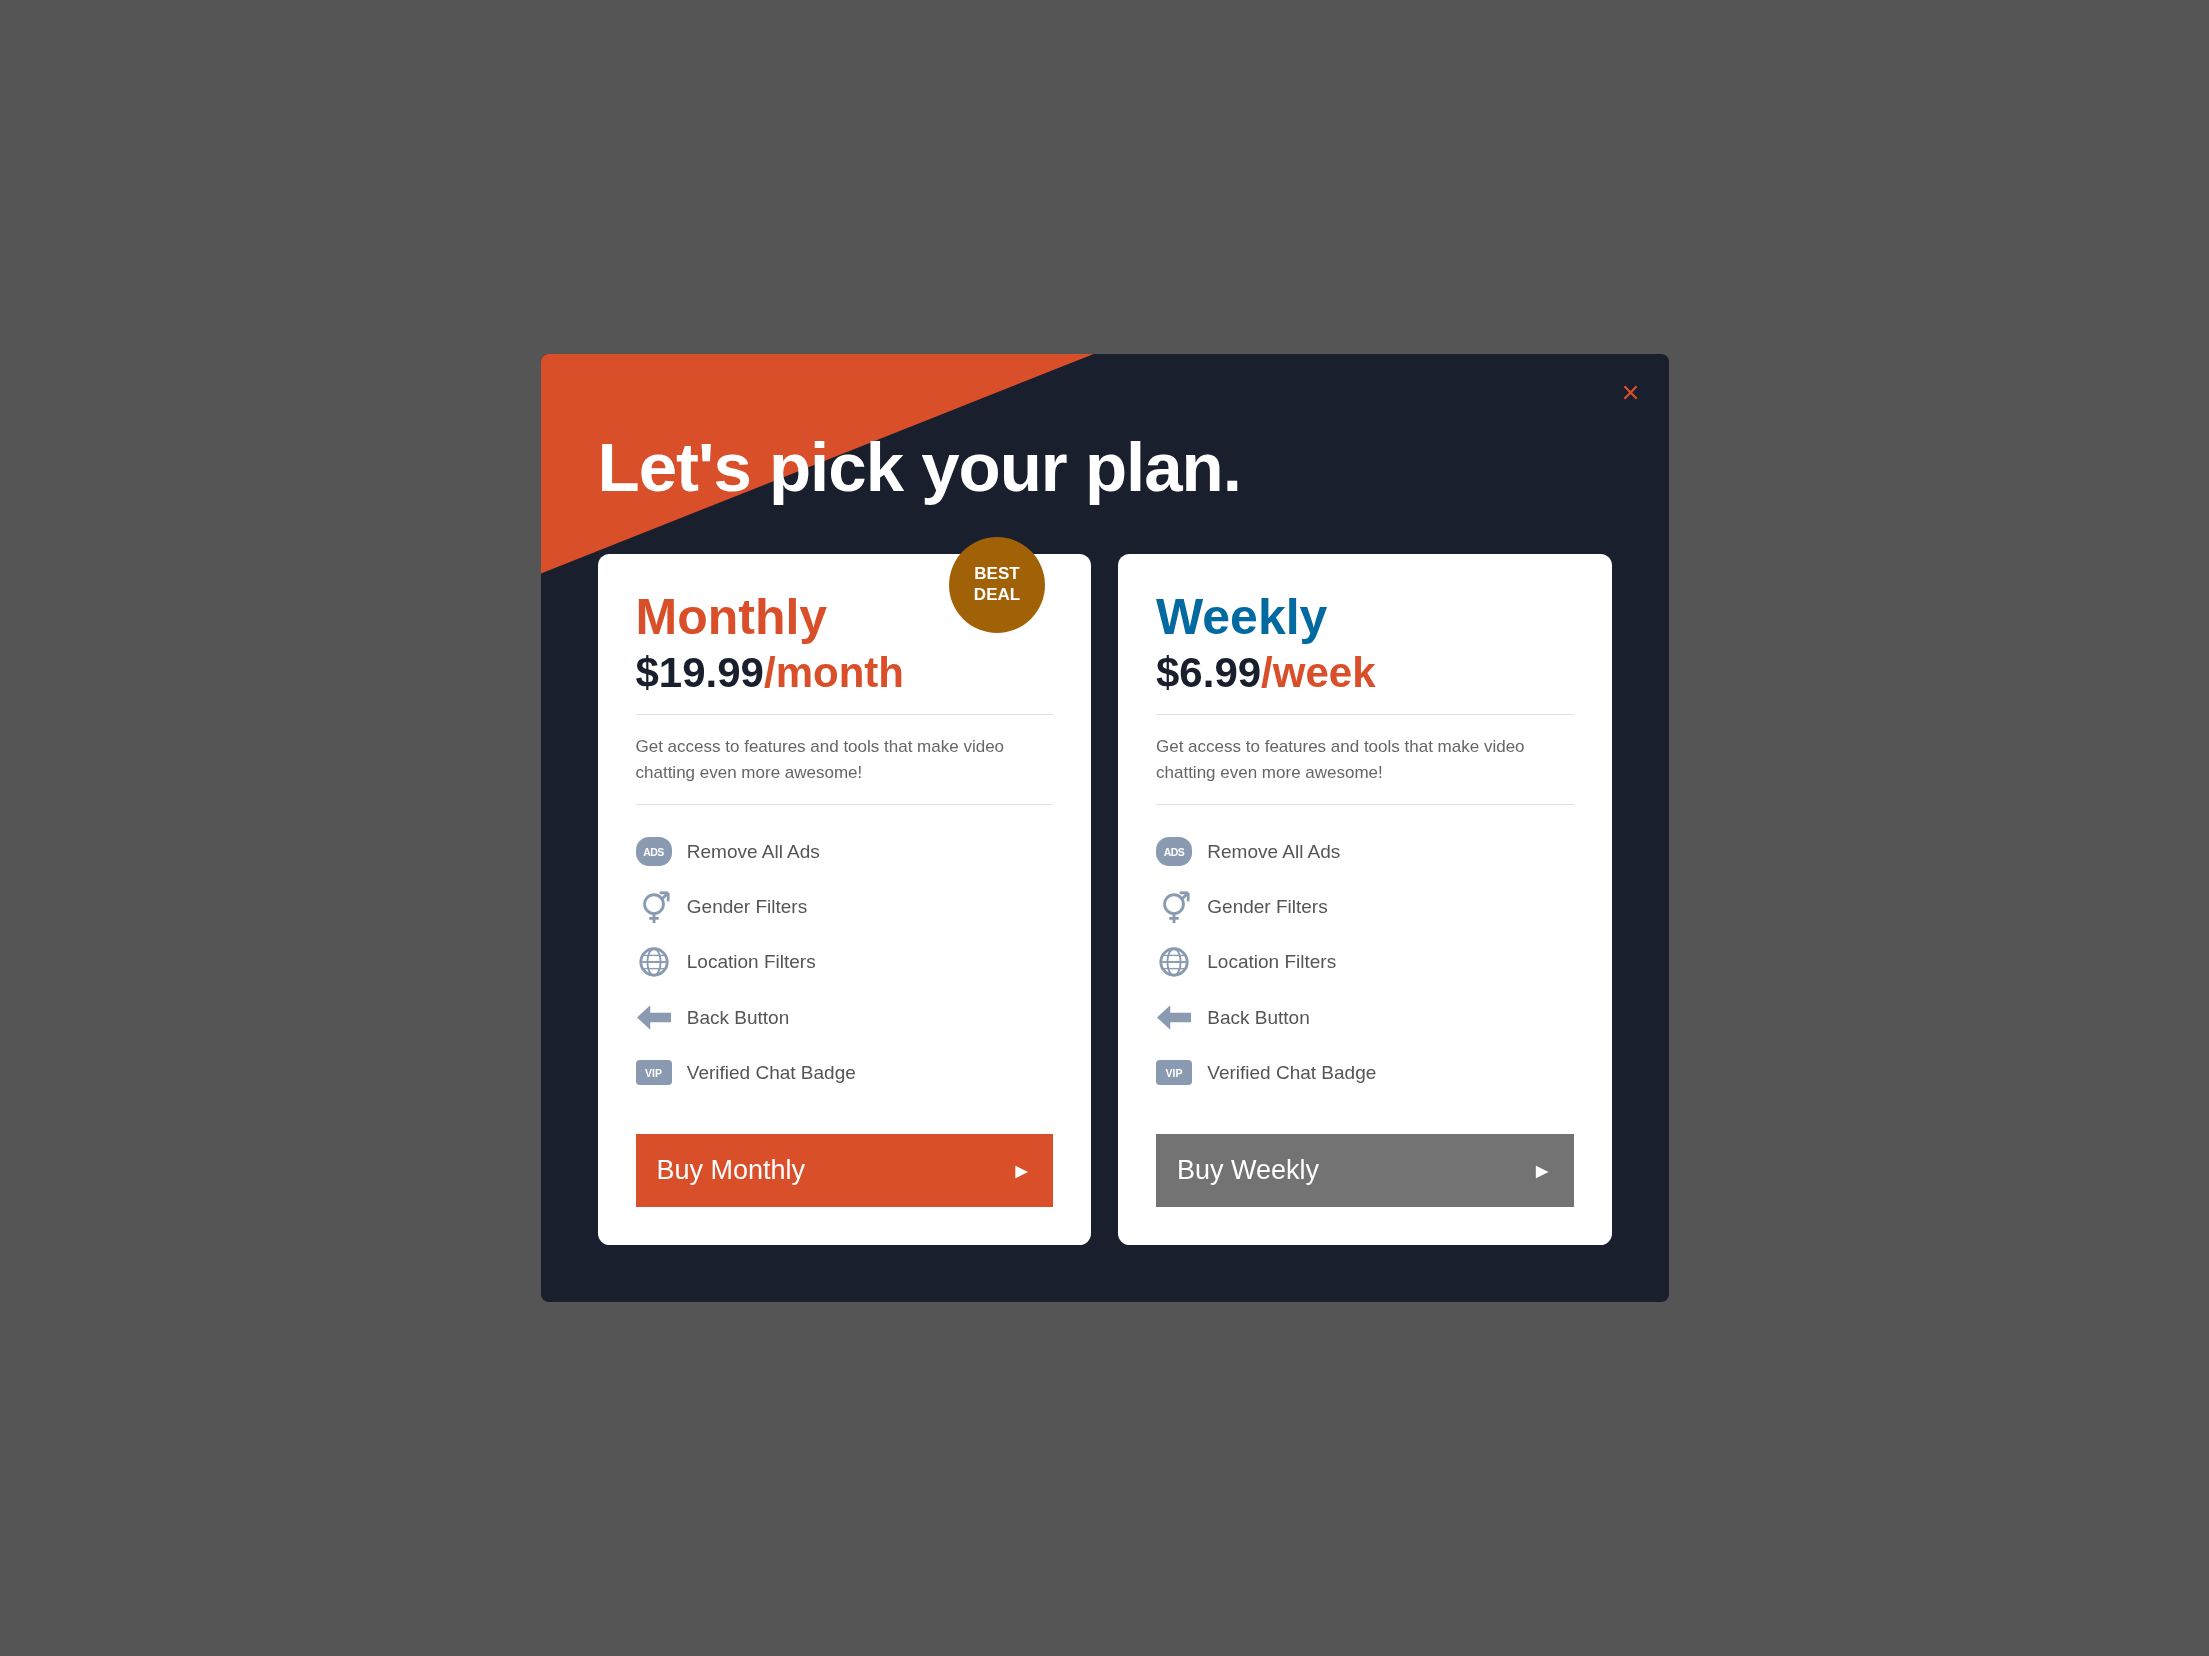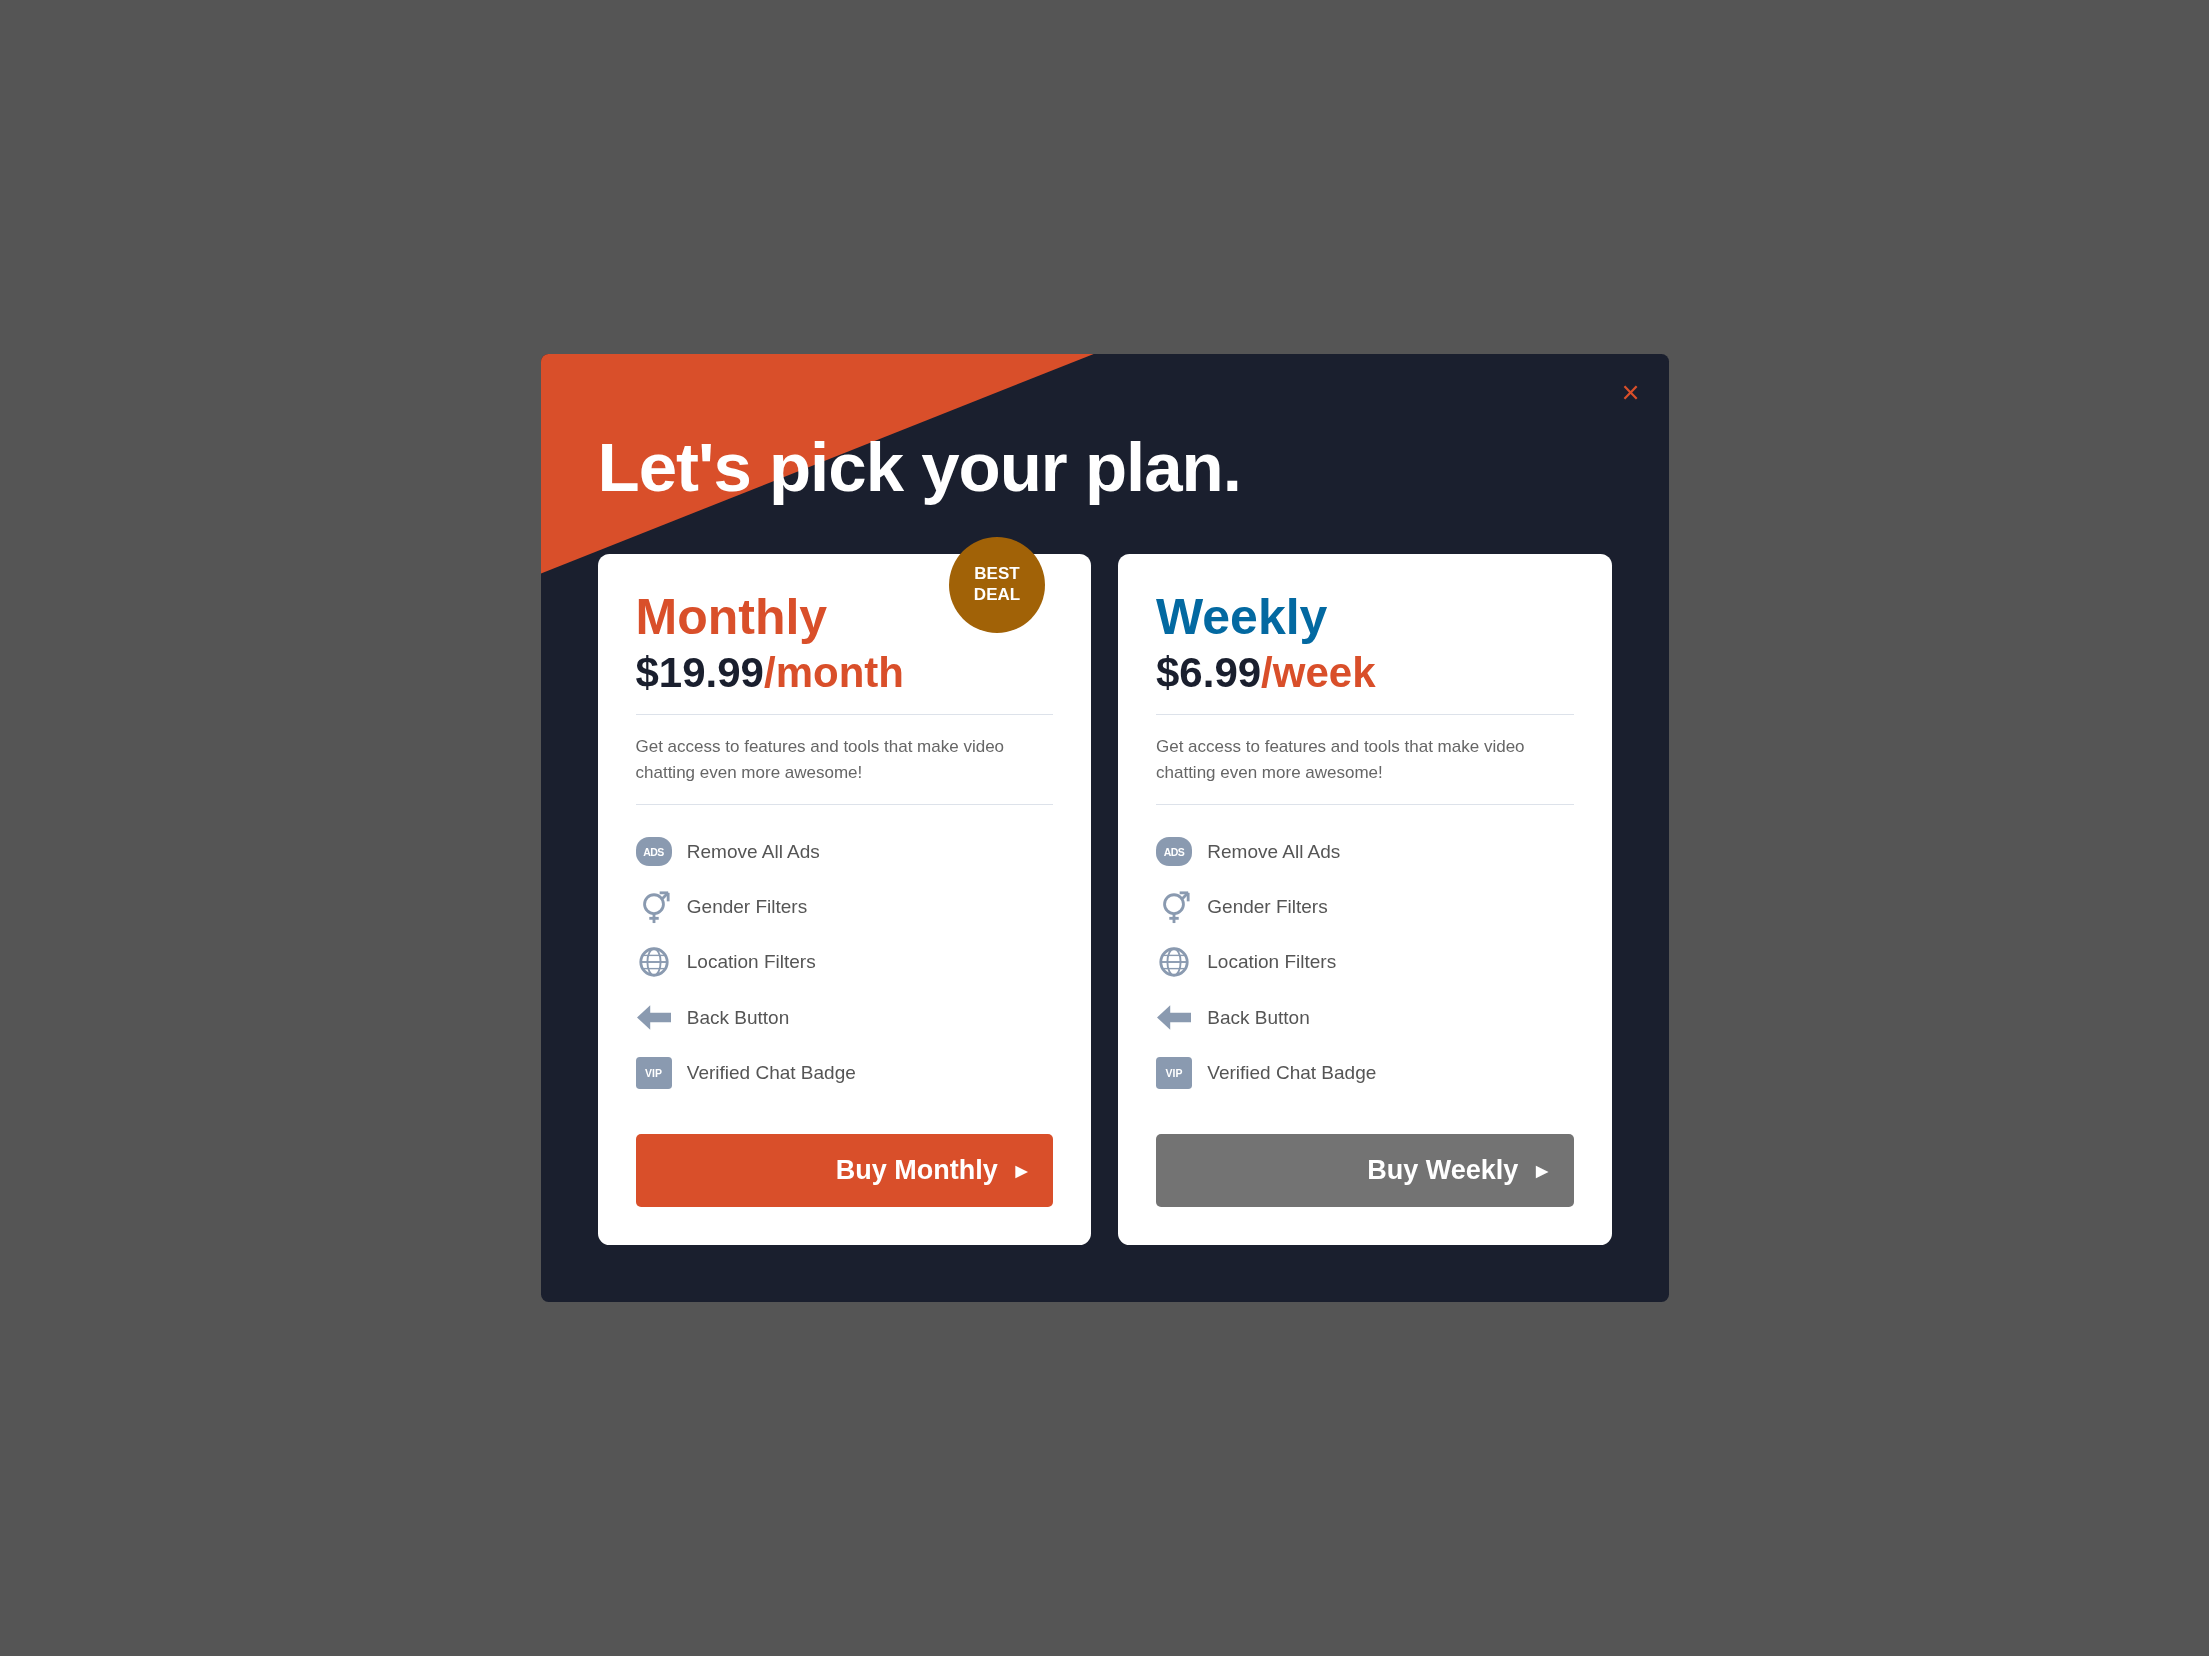"VIP" .icon-vip { height: 32px -> 25px }
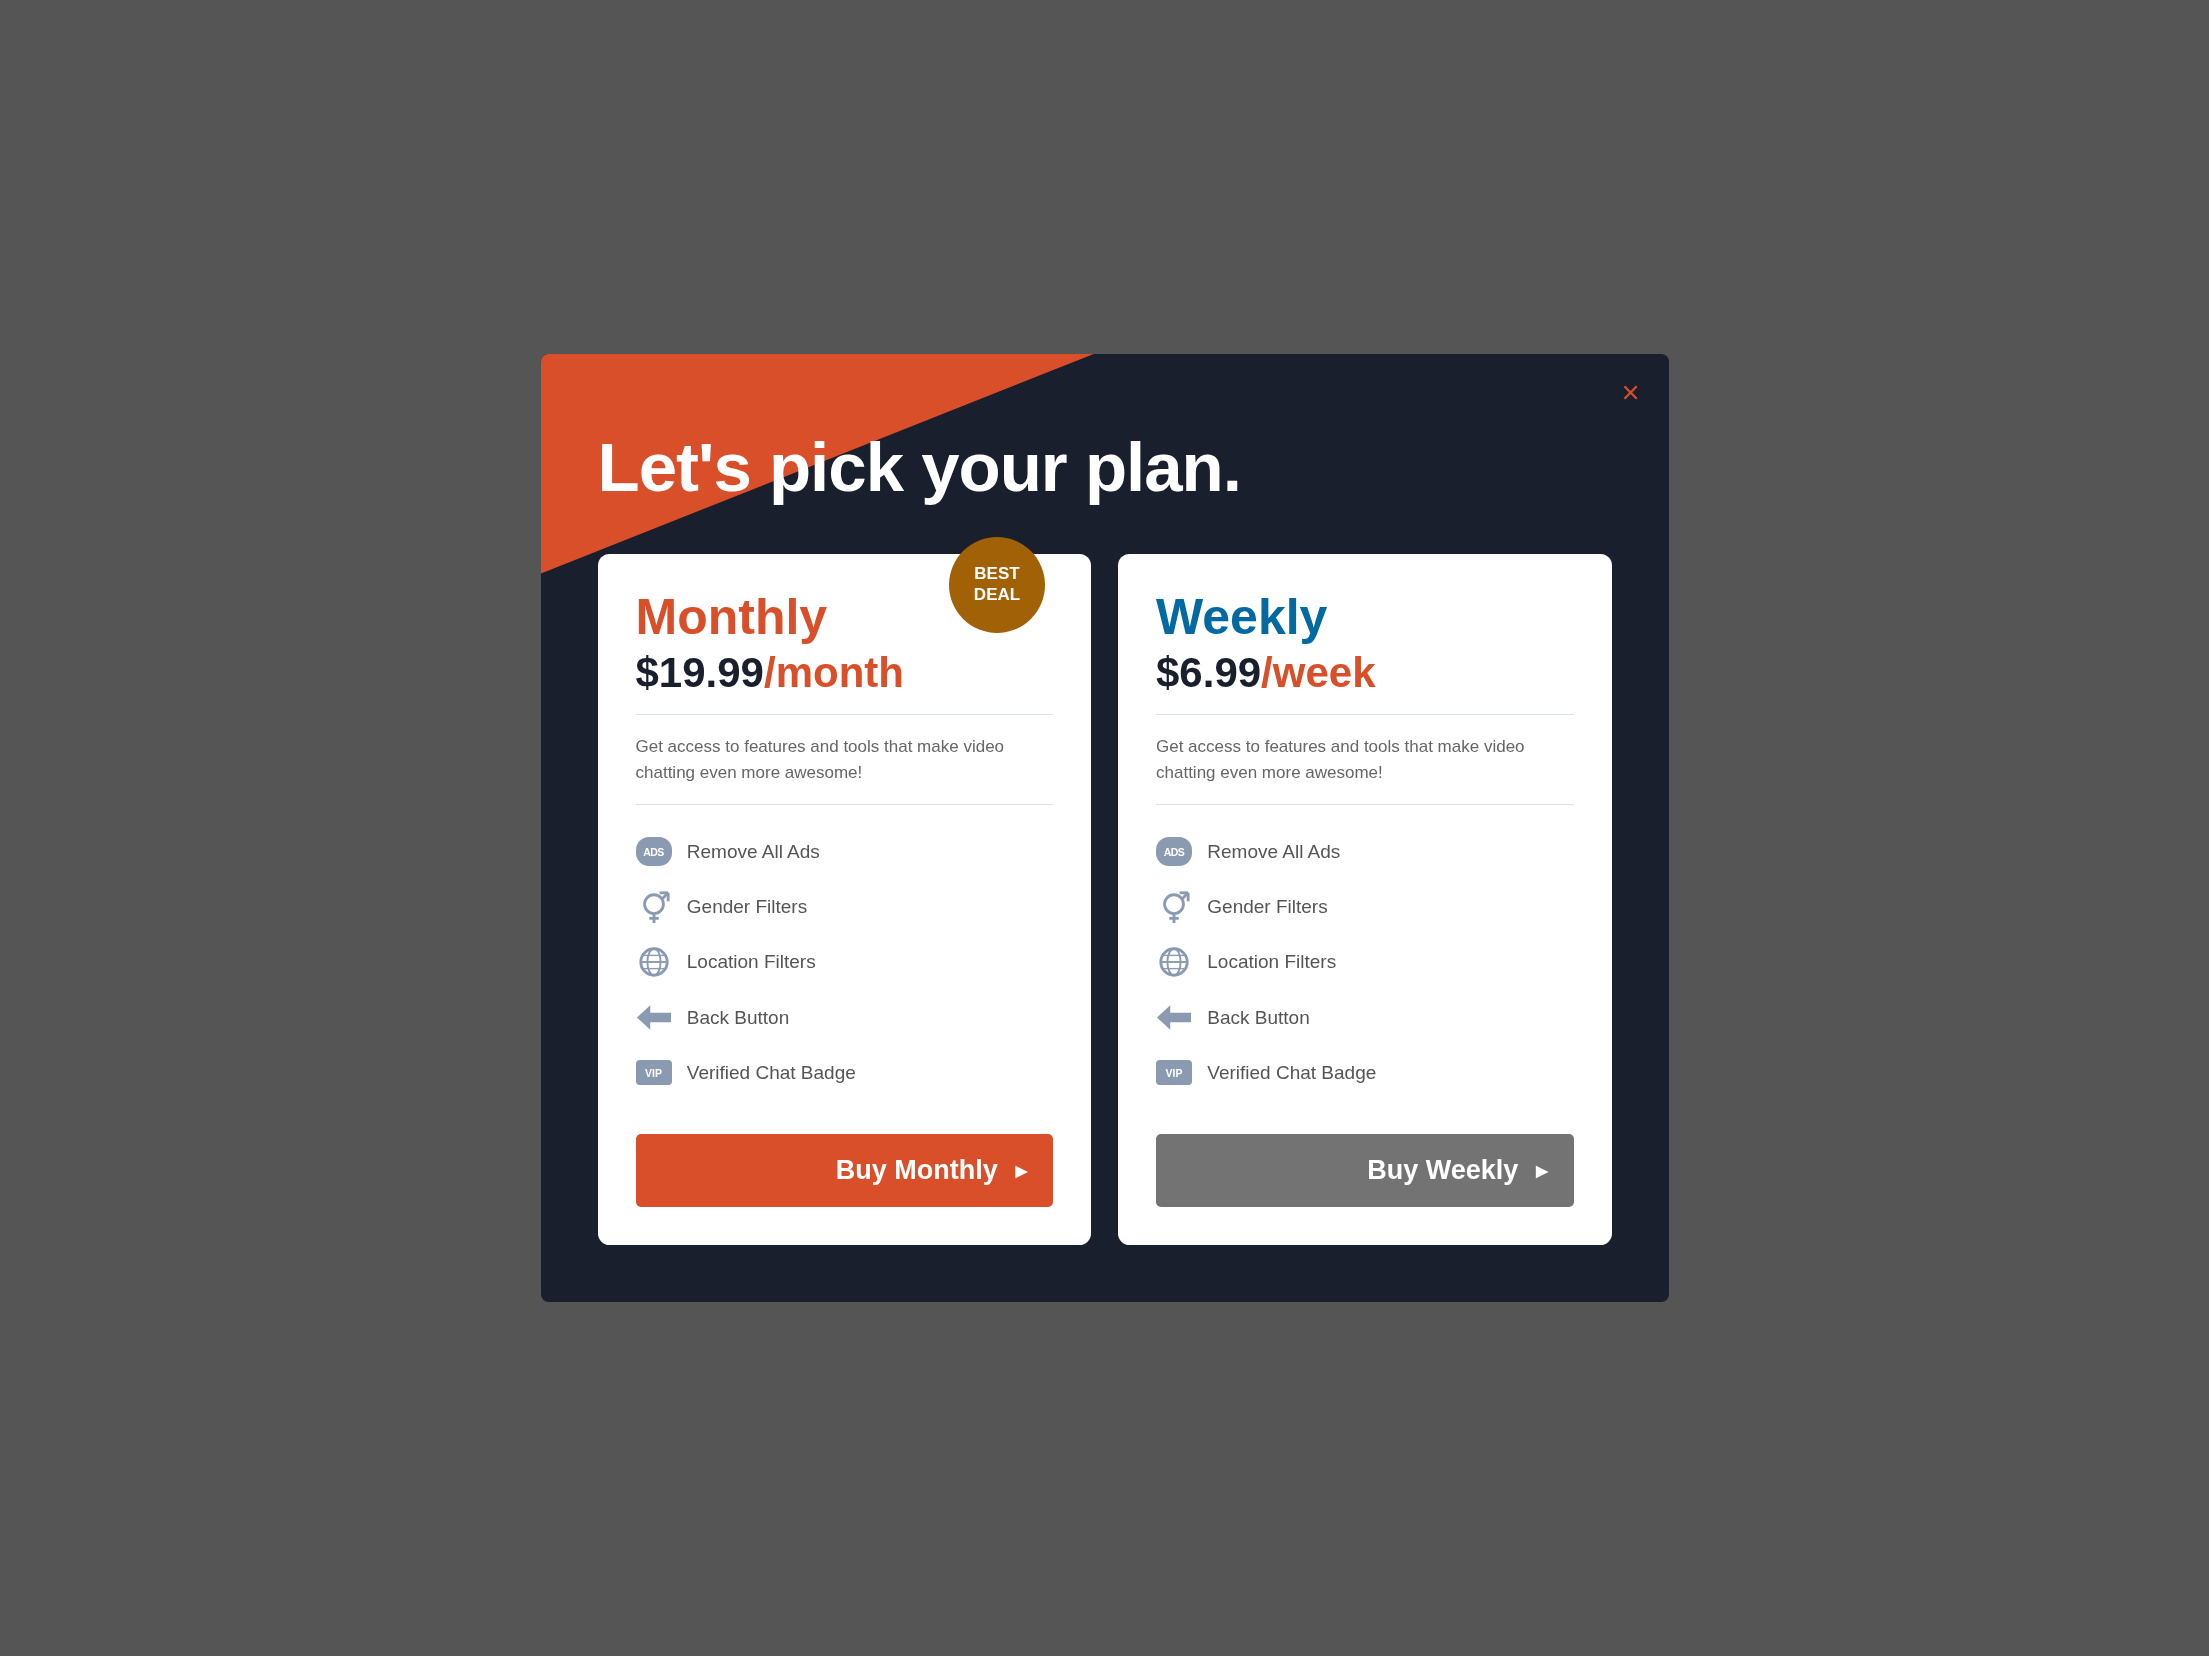"Buy Monthly" .buy-btn { border-radius: 5px -> 0; font-weight: 700 -> 400; justify-content: flex-end -> space-between }
